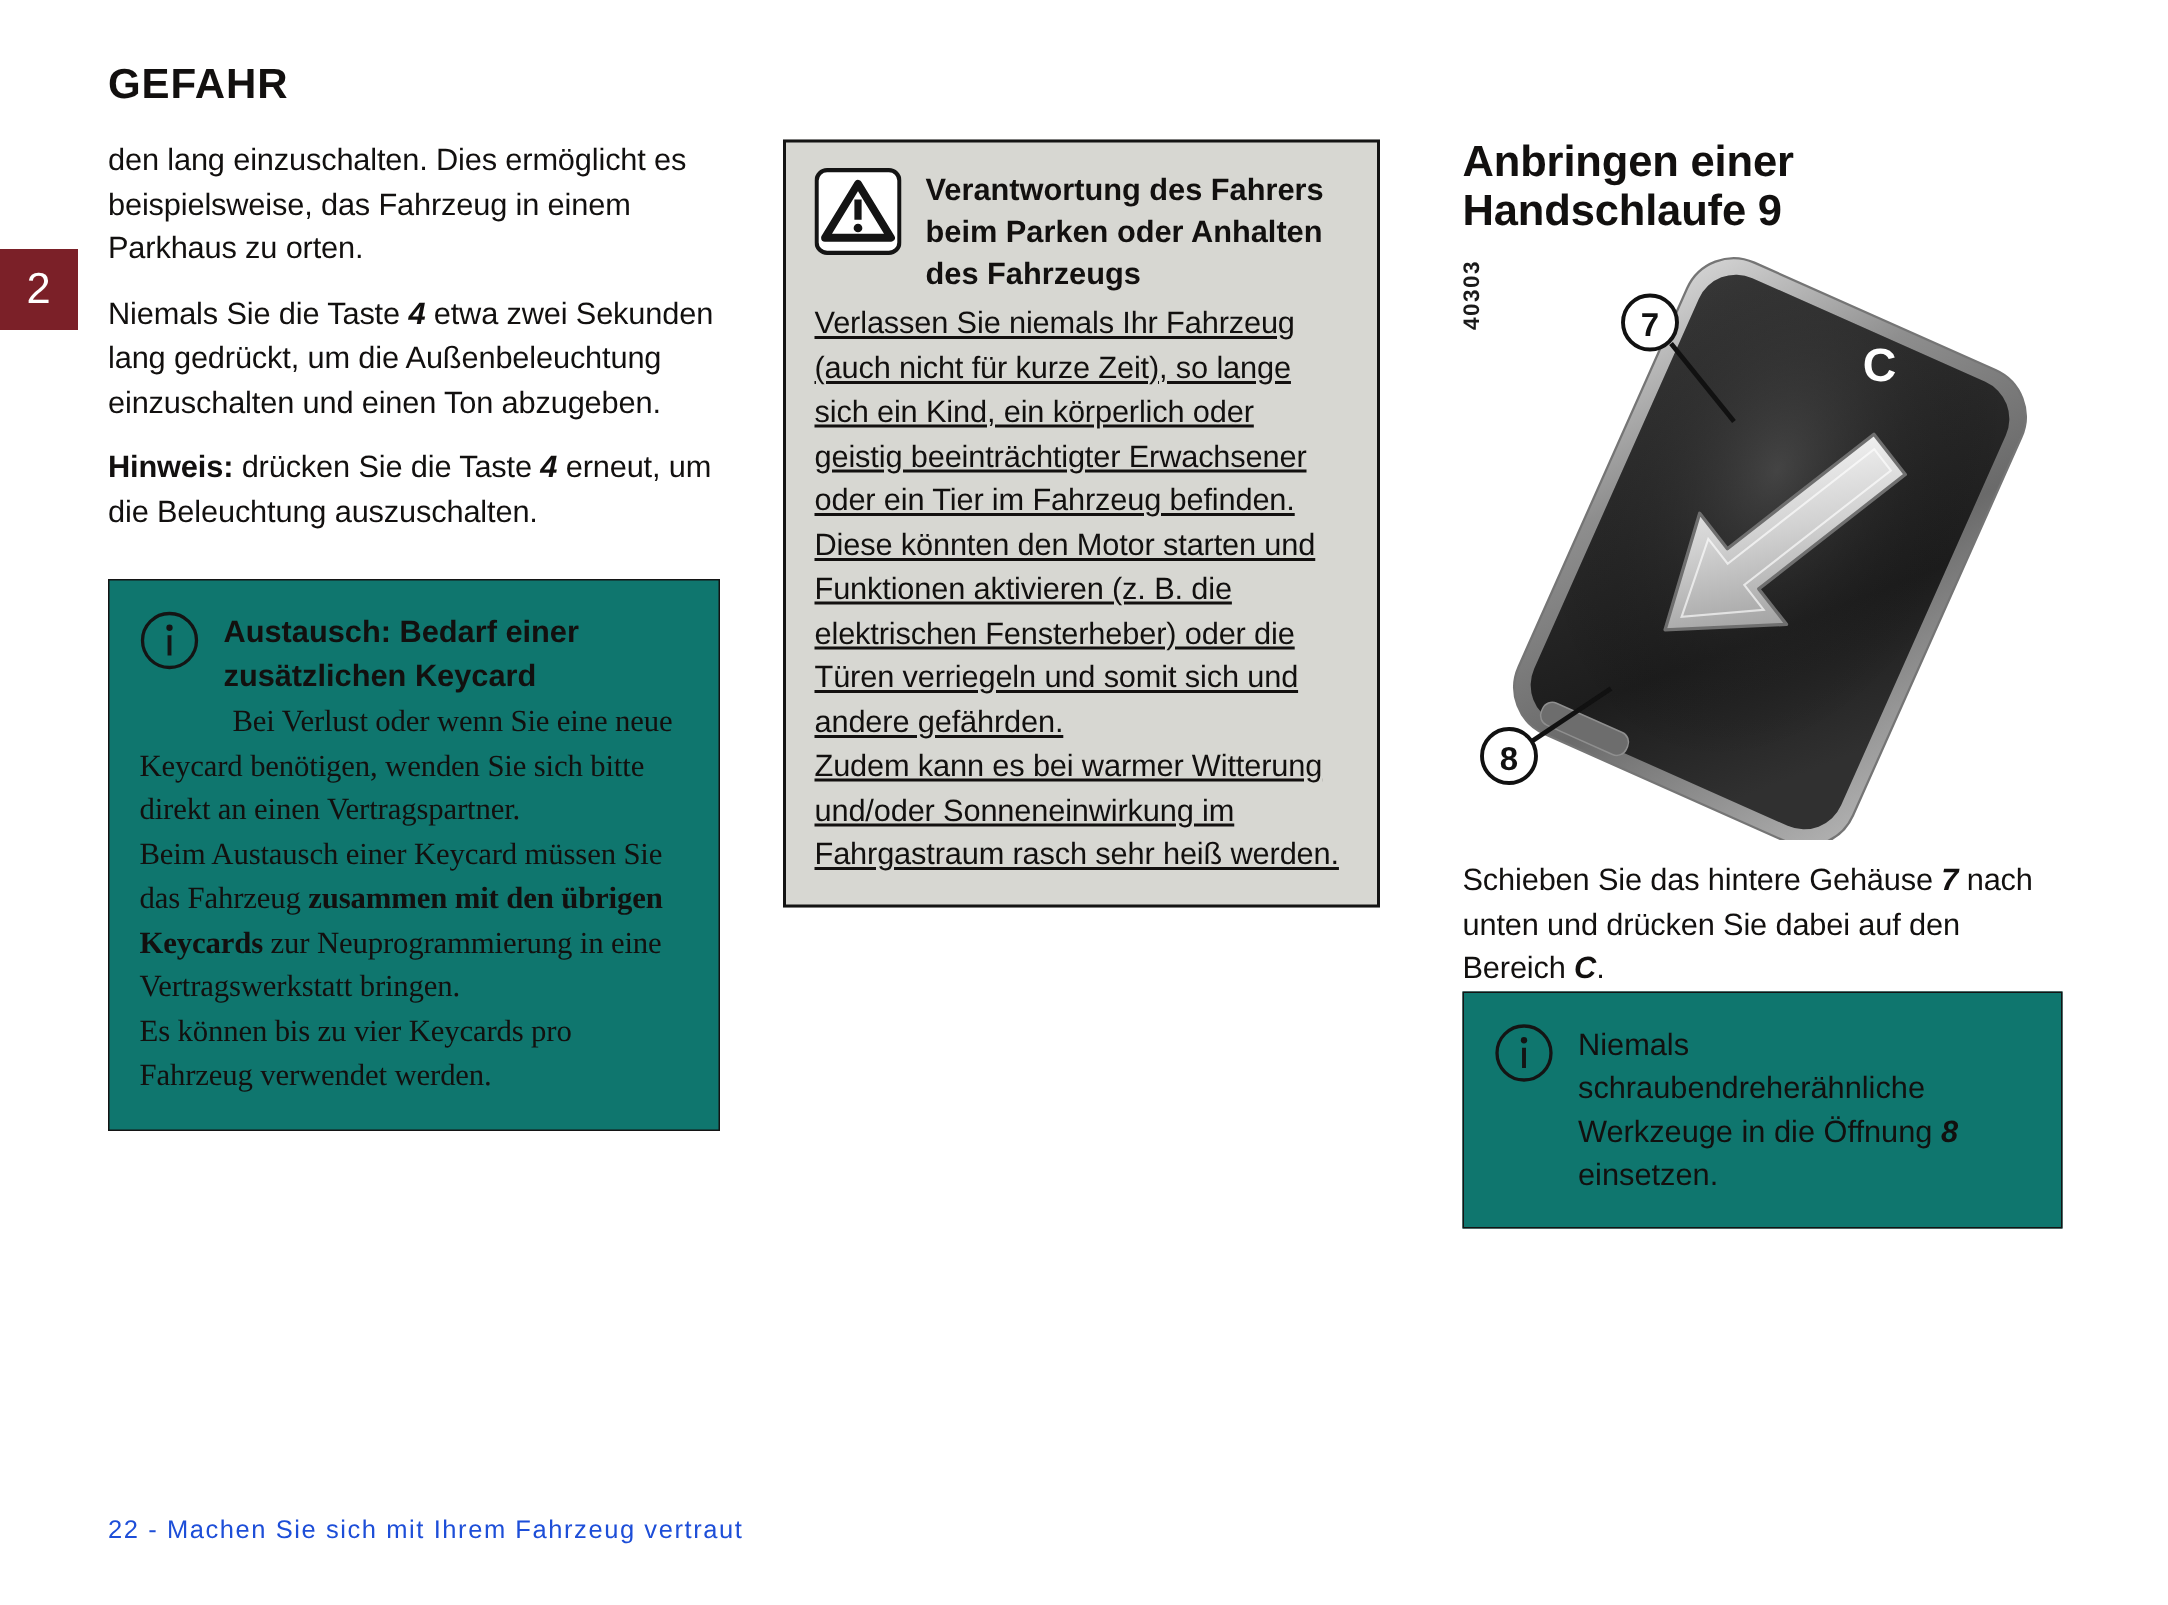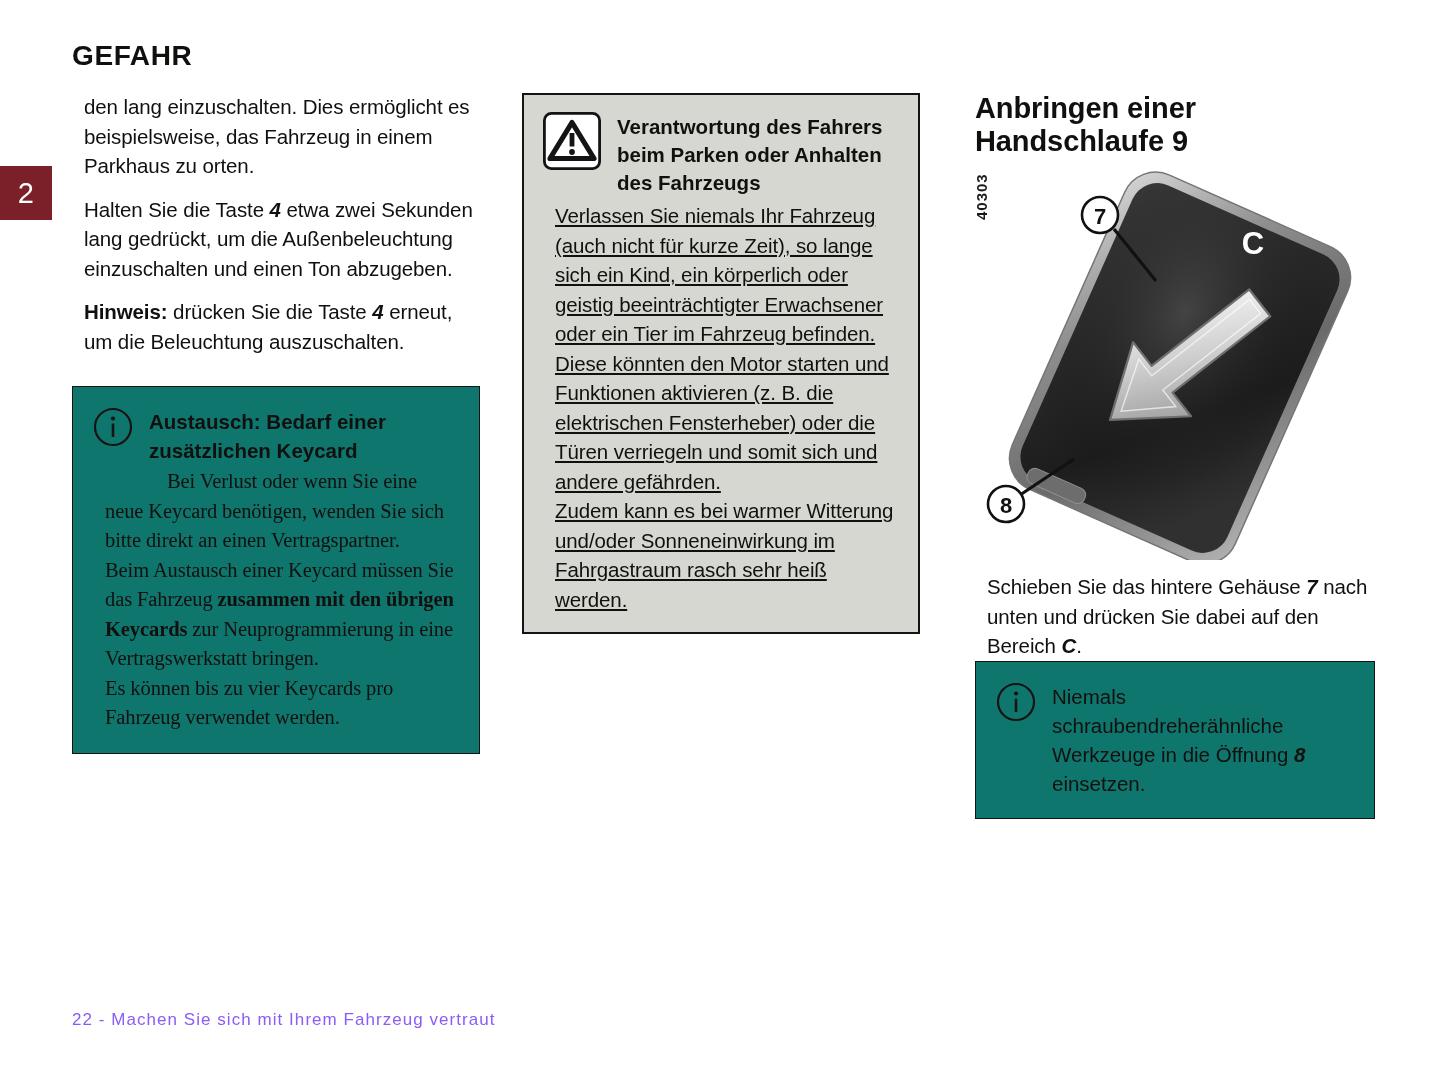"den lang einzuschalten. Dies ermöglicht" p { margin: 0 0 0 12px -> 0 0 0 0 }
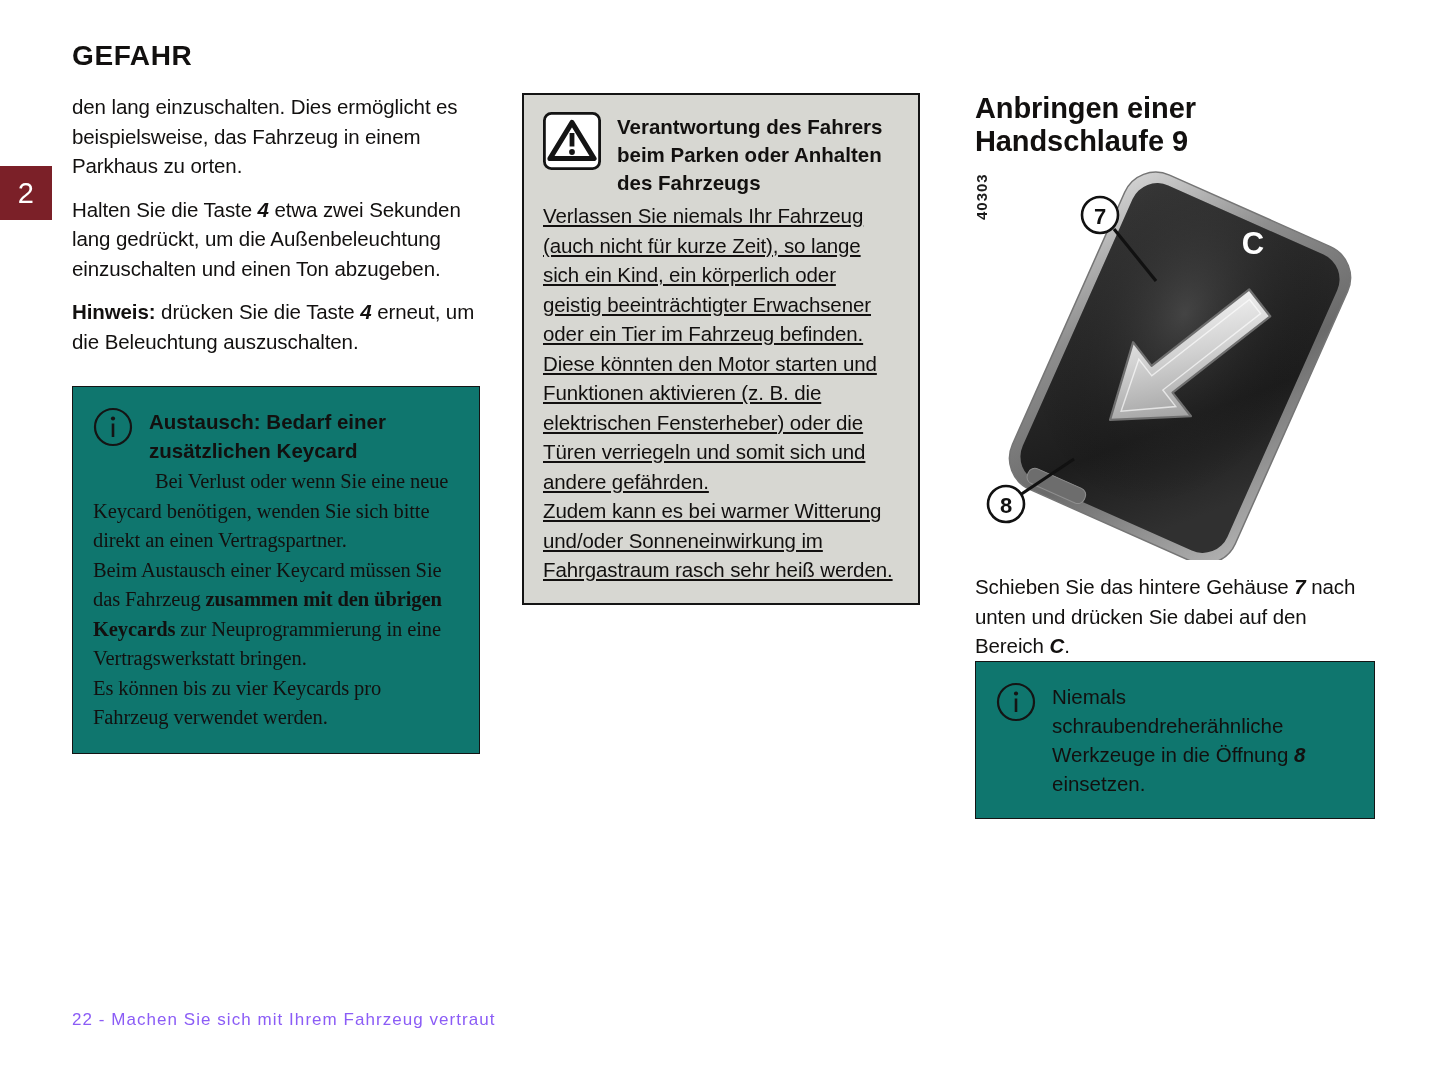"Halten Sie die Taste" span { text: Halten -> Niemals }
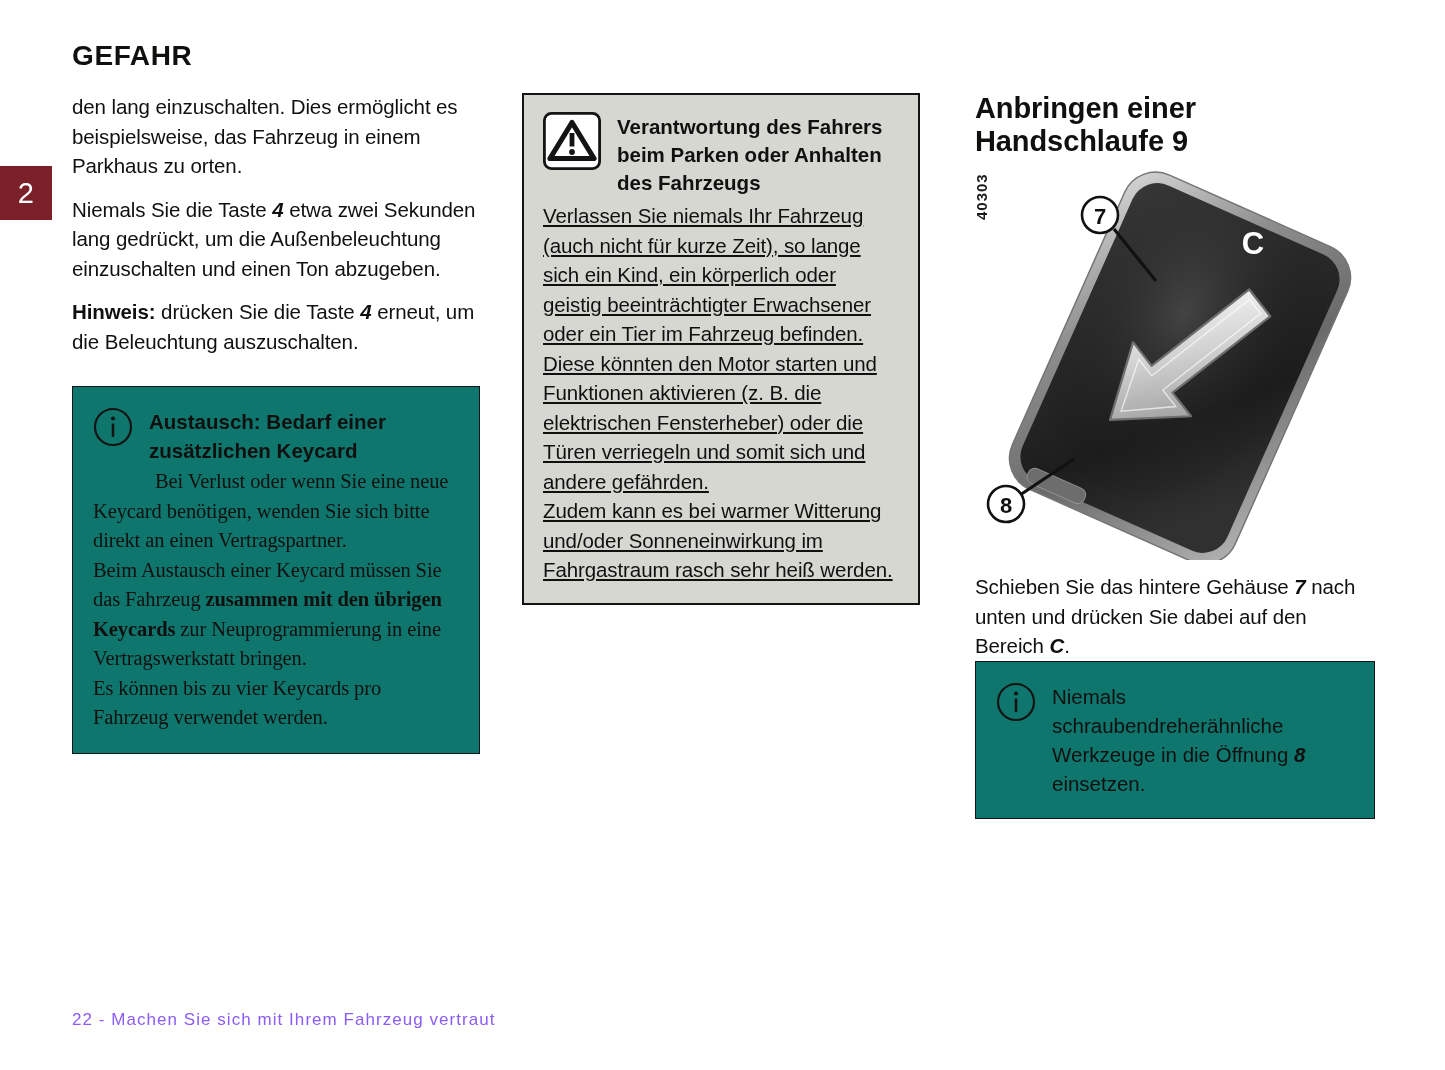"22 - Machen Sie sich" .footer { color: #8b5cf6 -> #1d4ed8 }
